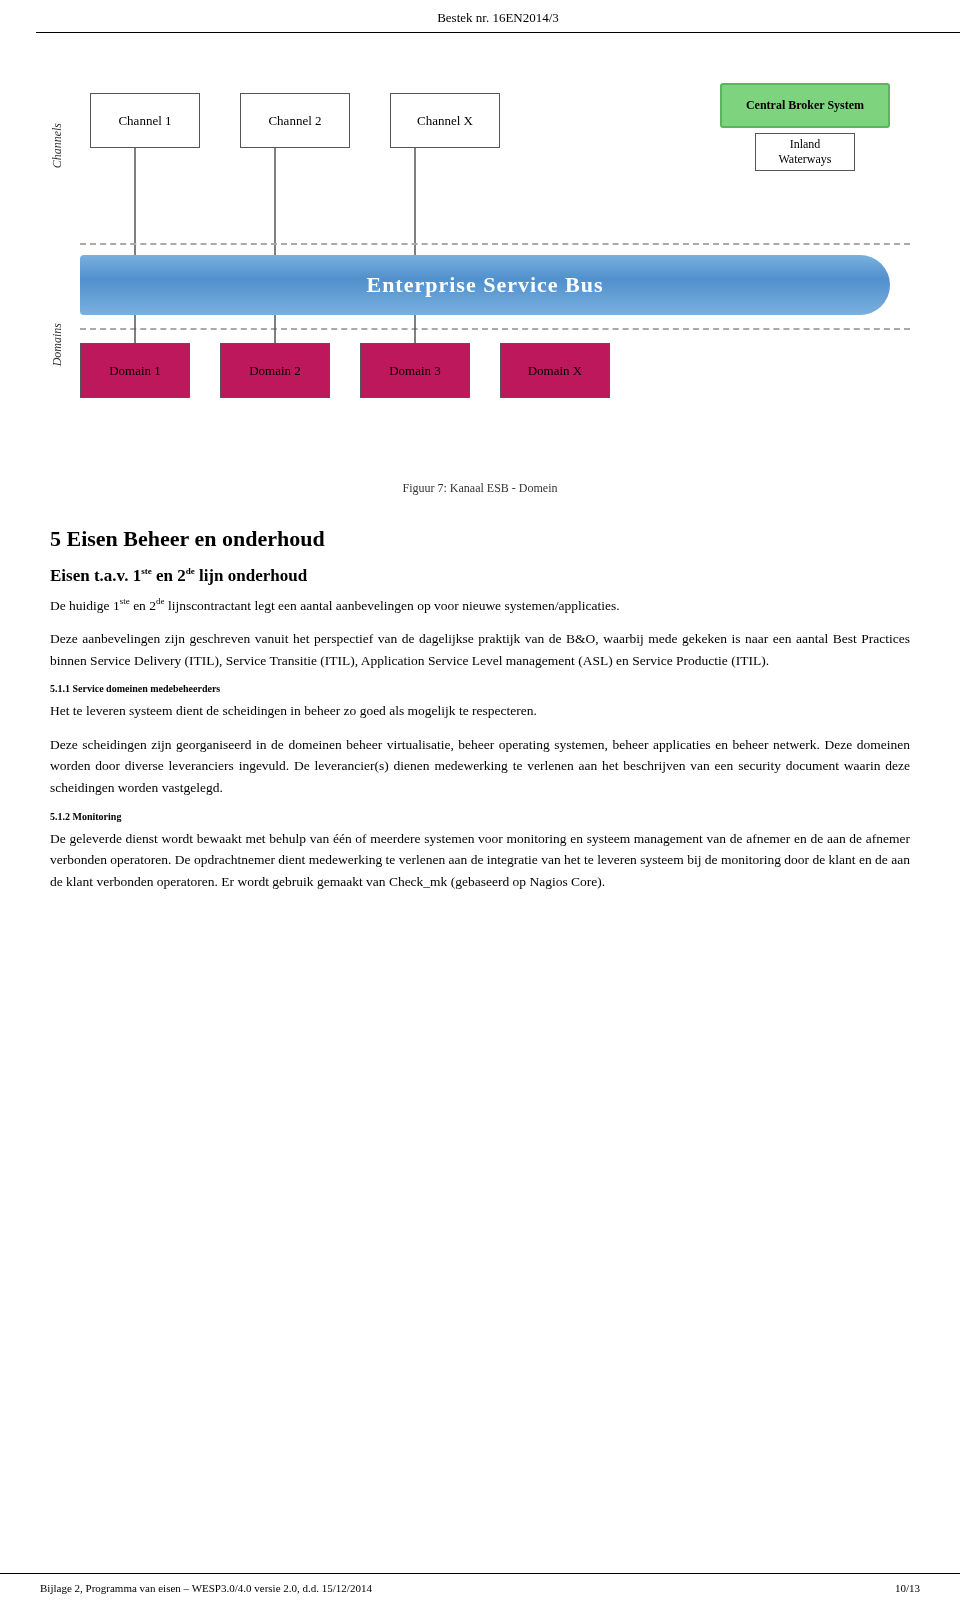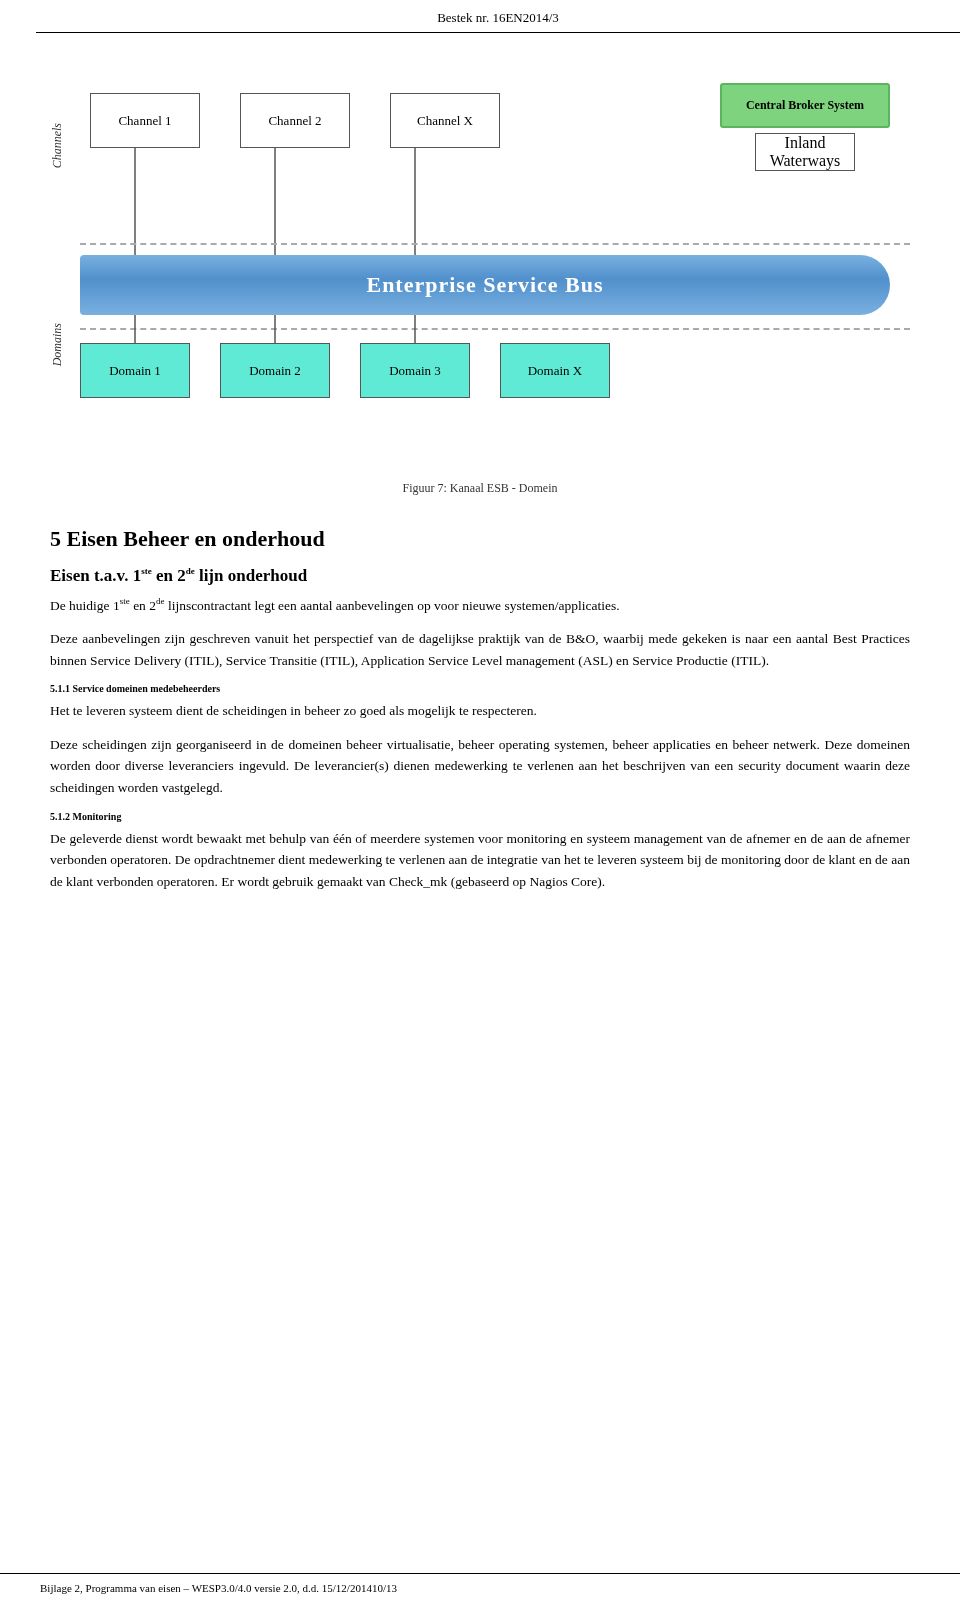"Inland" .inland-box { font-size: 16px -> 12px }
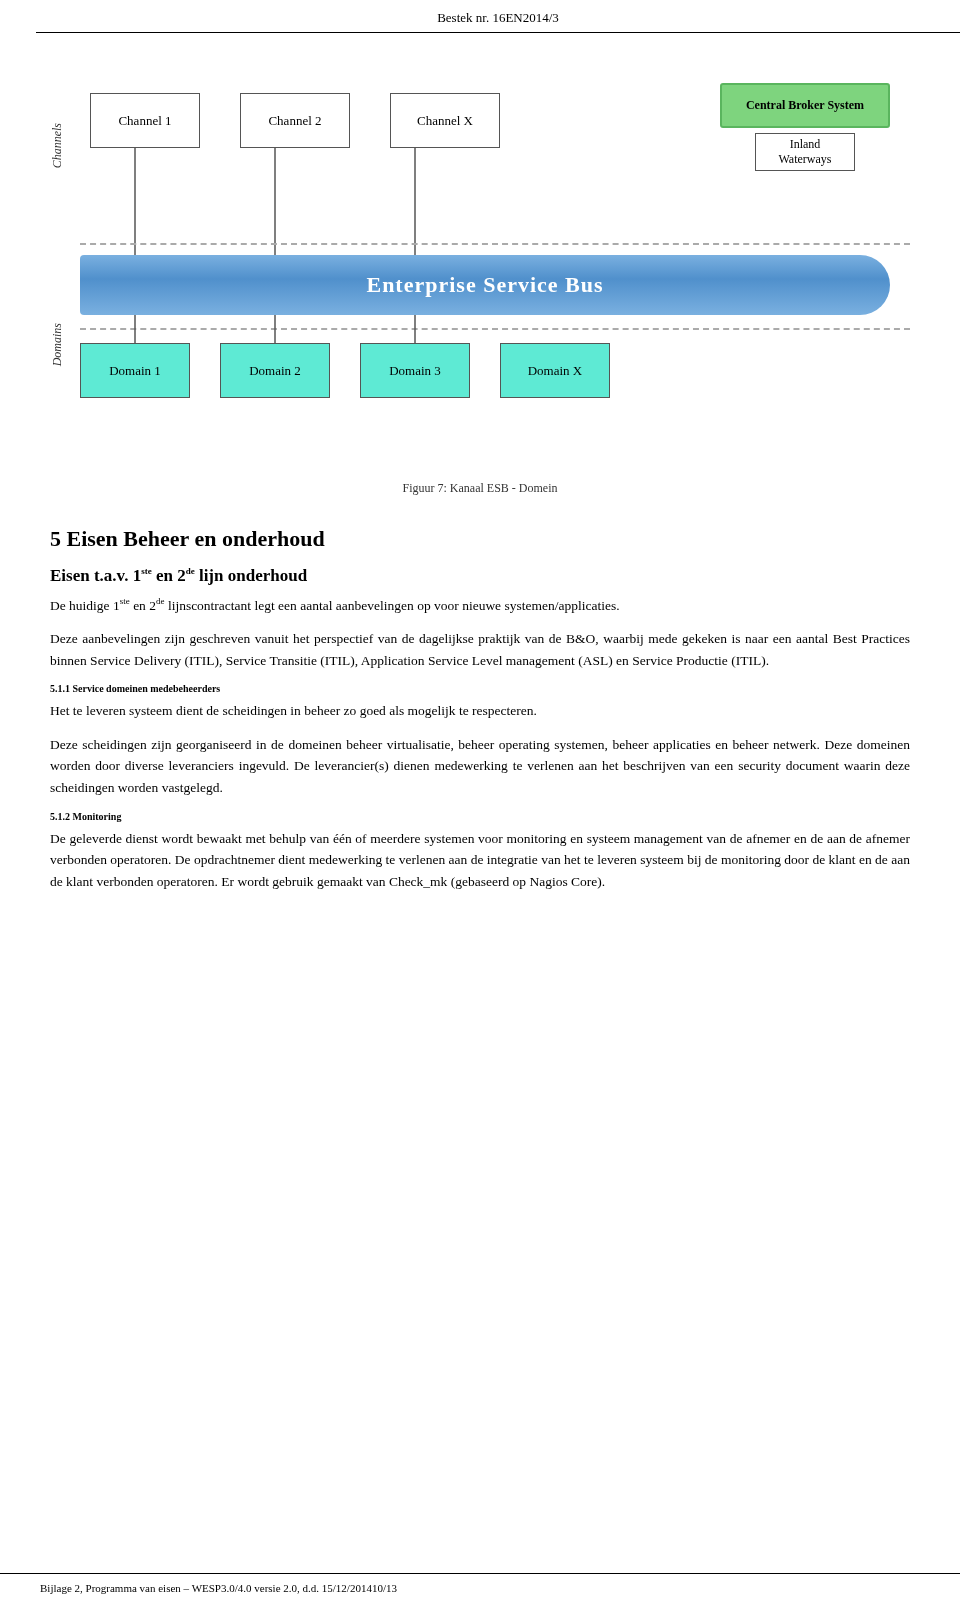"Domain 1" .domain-box { background: #5eead4 -> #be185d }
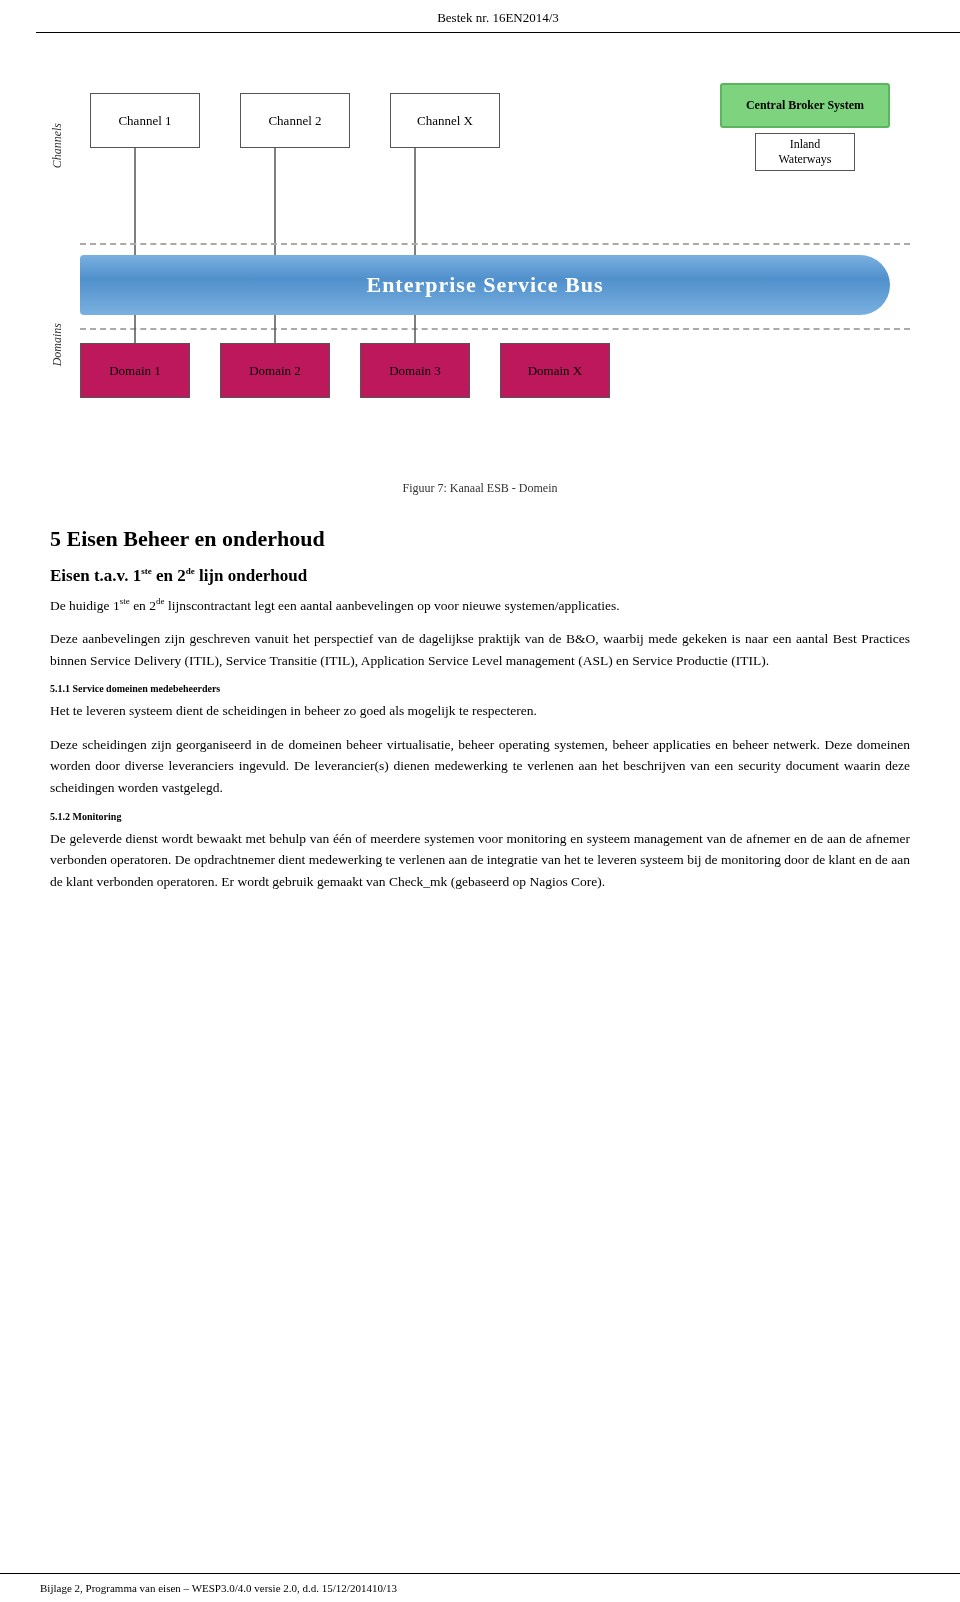"Bijlage 2, Programma van eisen" .page-footer { justify-content: flex-start -> space-between }
